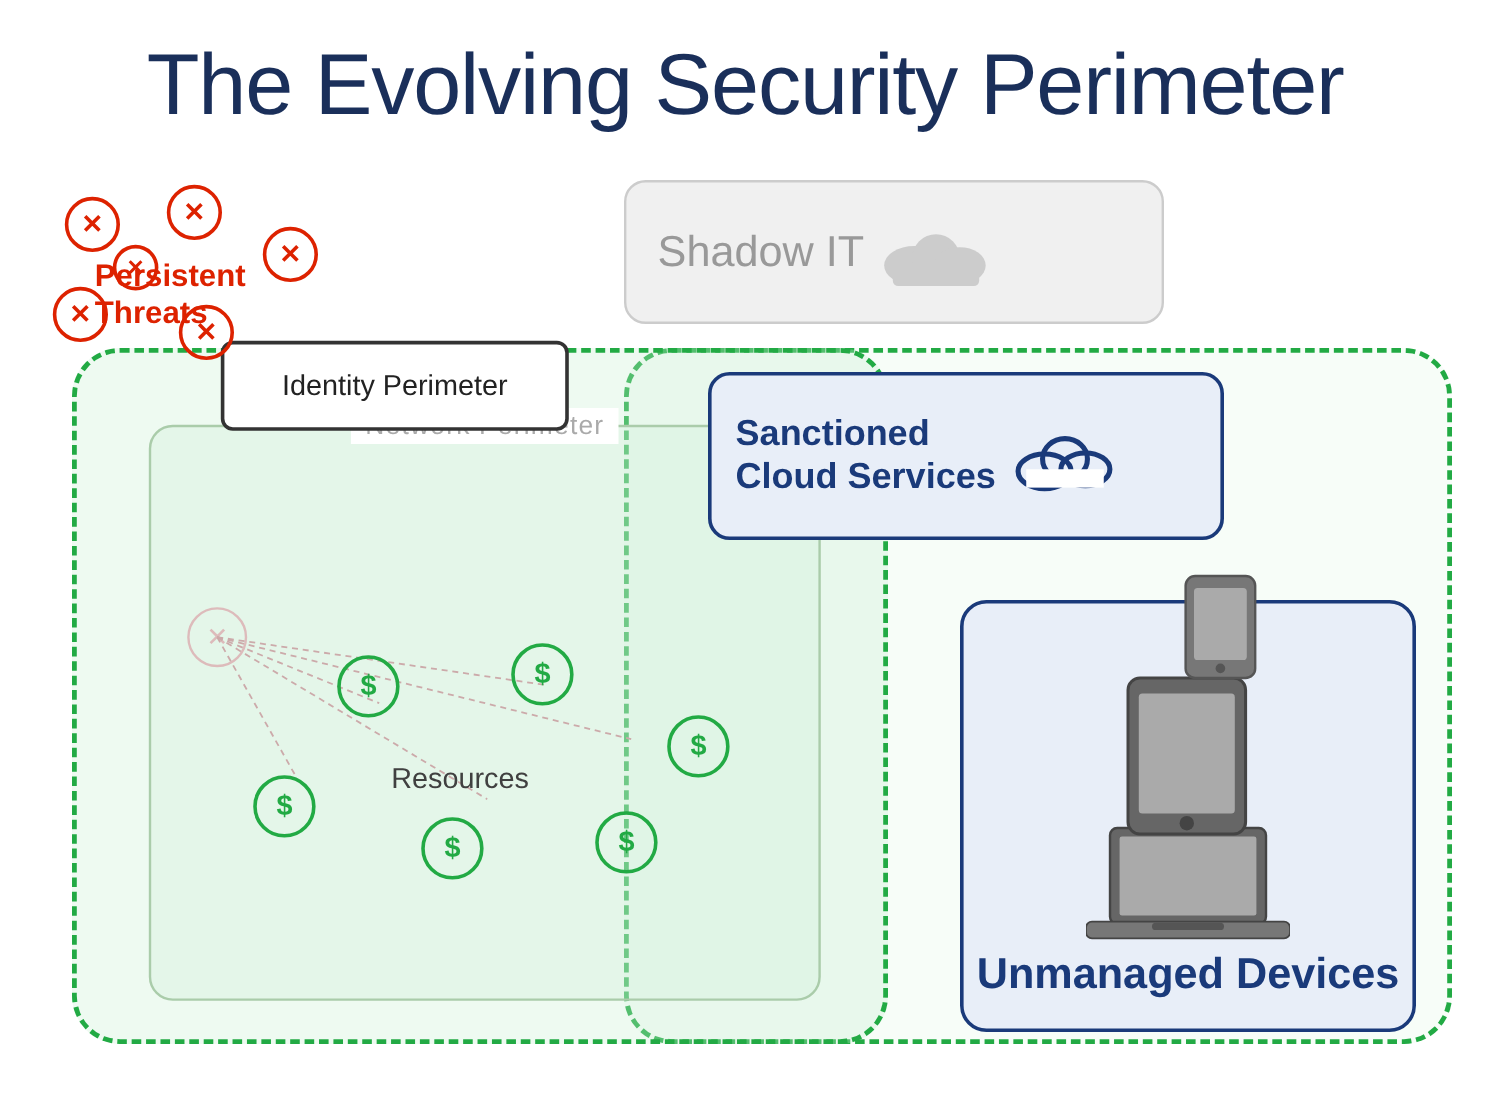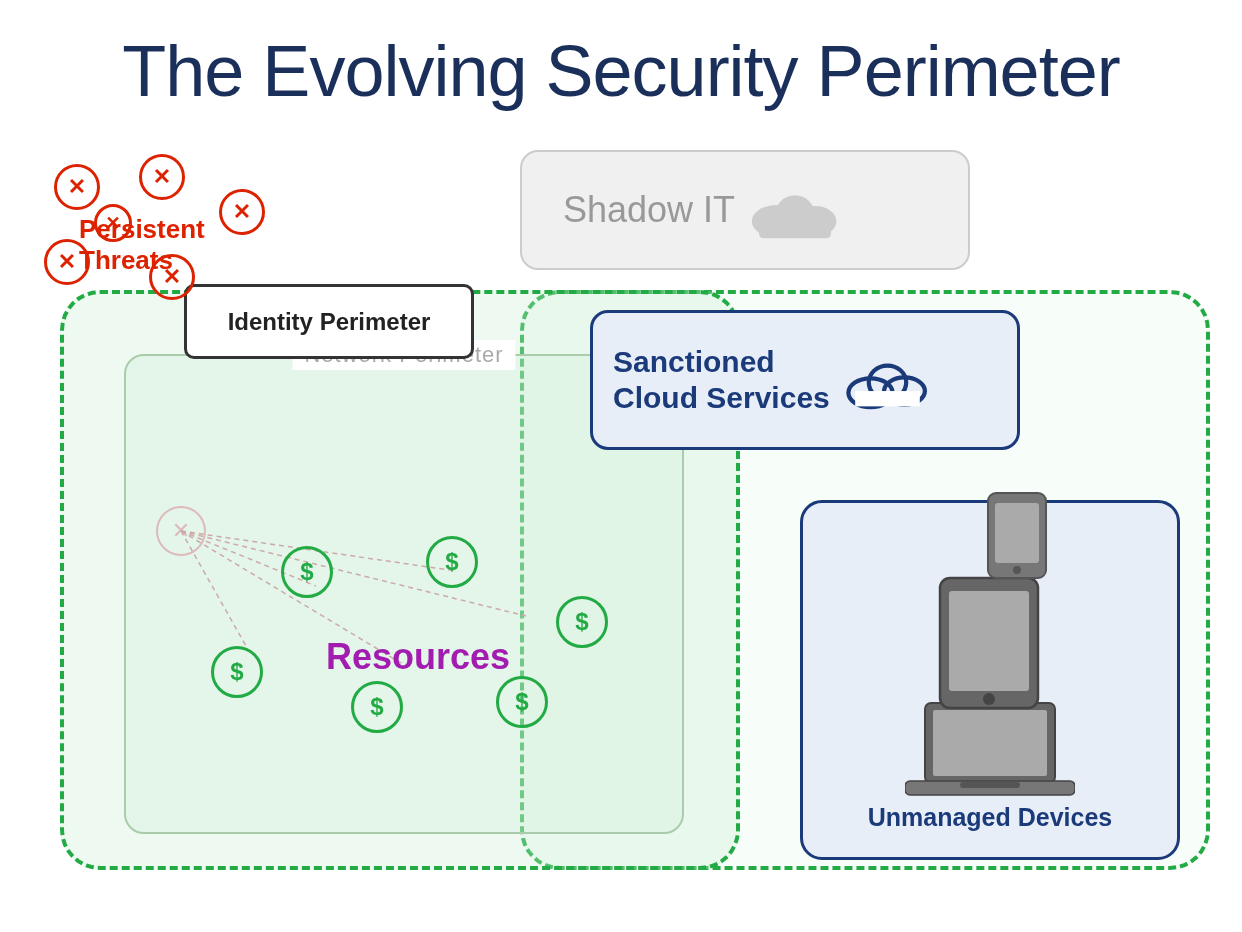"Shadow IT" .shadow-it-box { padding: 15px 41px -> 15px 26px }
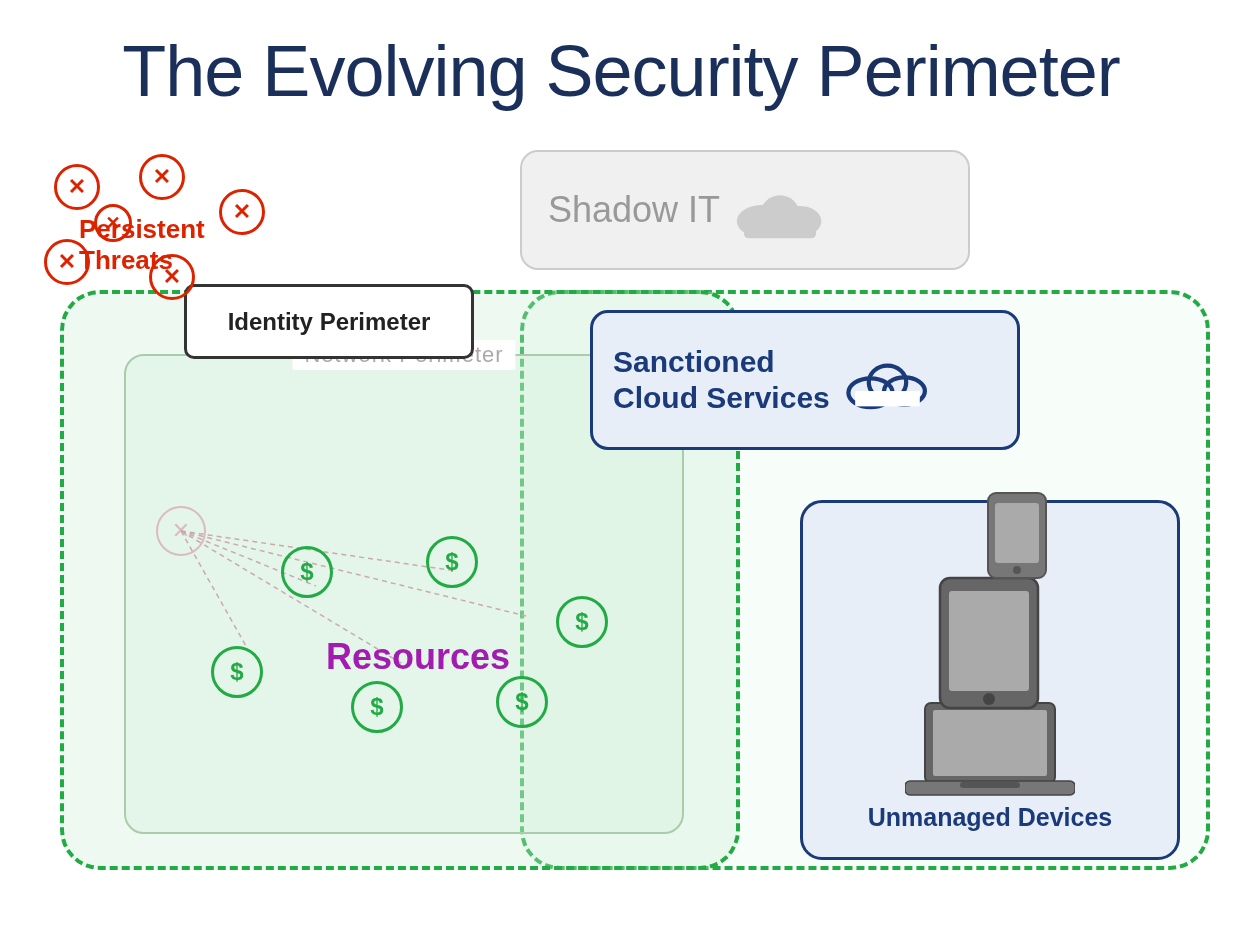"Identity Perimeter" .identity-perimeter-label { font-weight: 700 -> 400 }
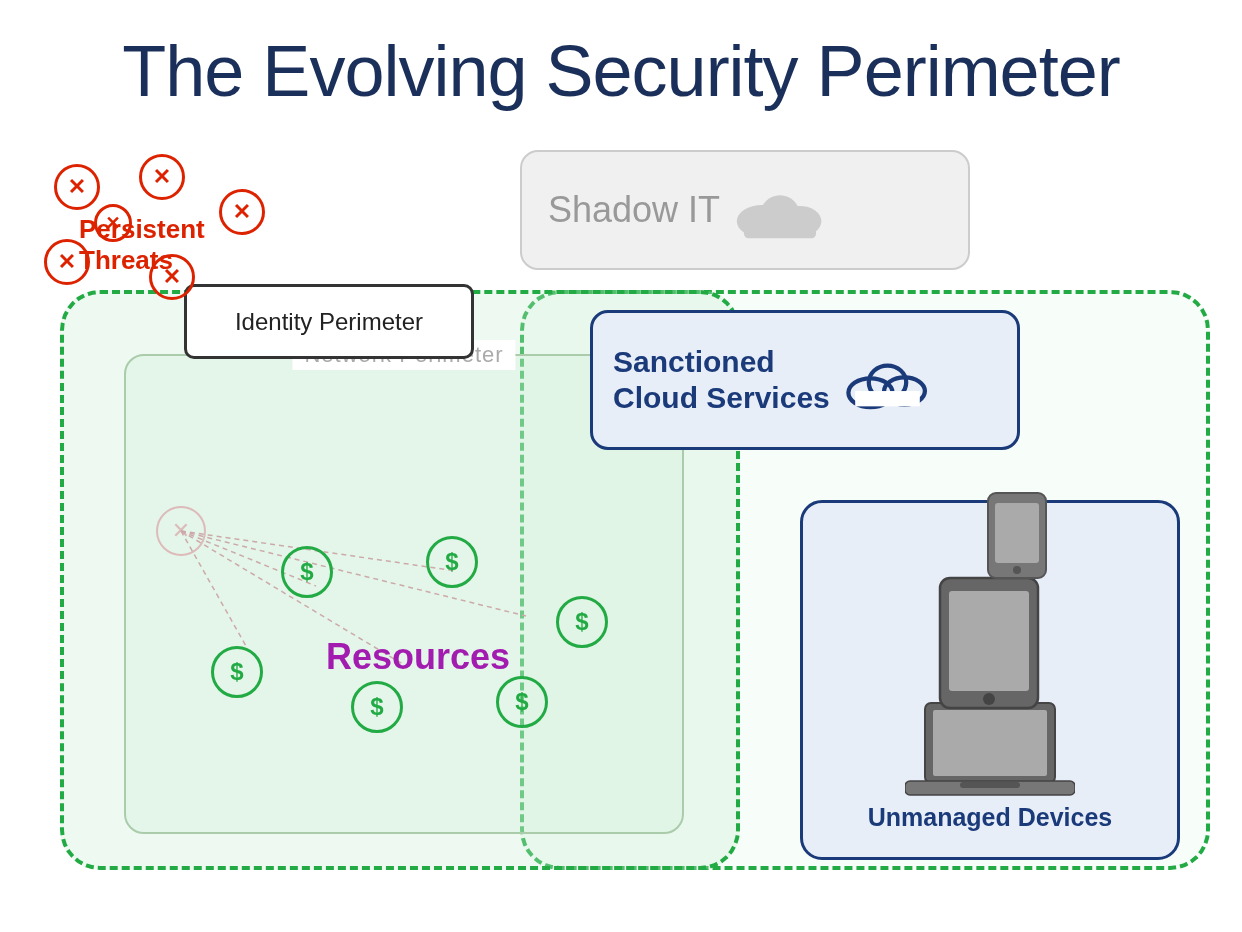"Resources" .resources-label { color: #a21caf -> #404040; font-size: 36px -> 24px; font-weight: 700 -> 400 }
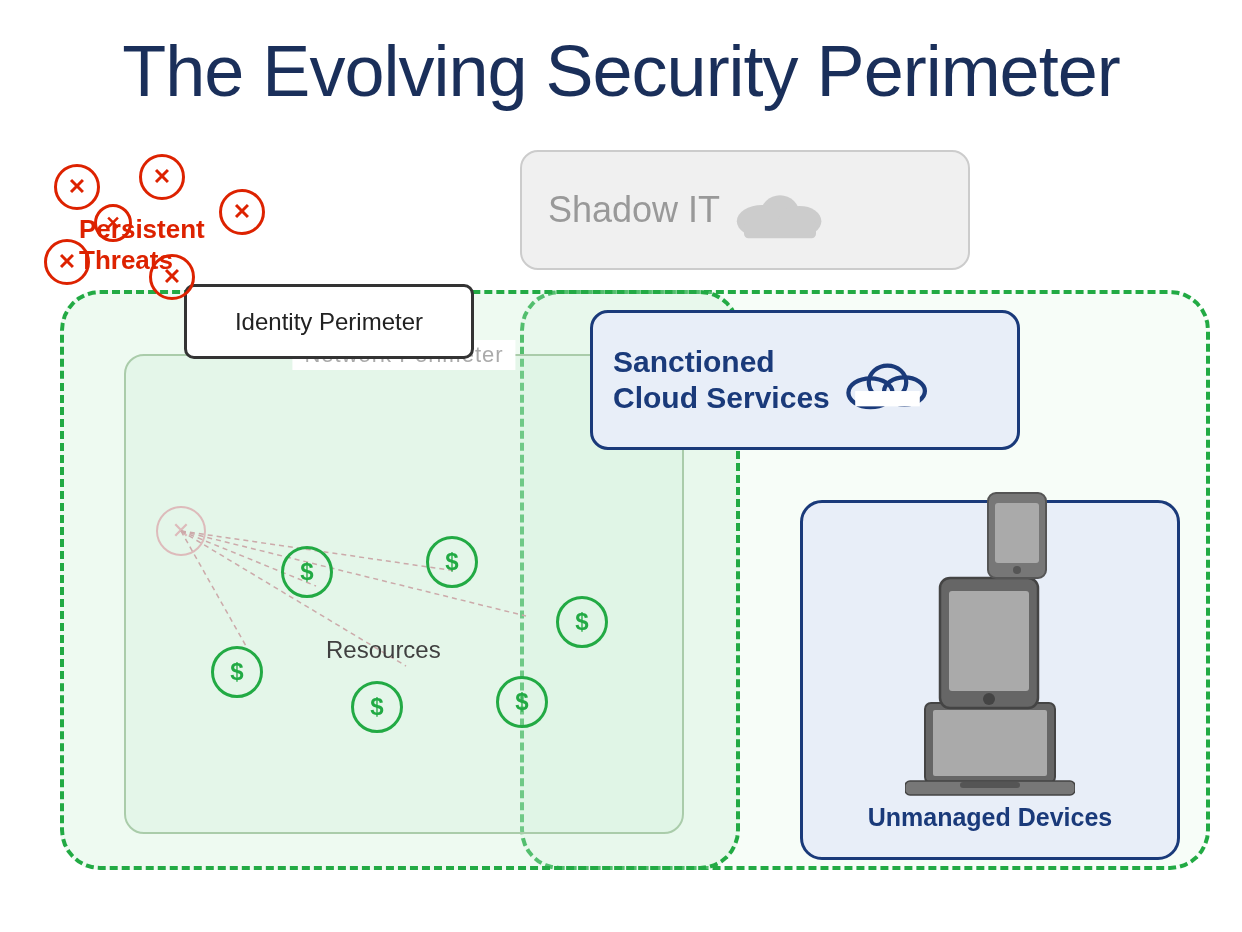"Unmanaged Devices" .unmanaged-label { font-size: 25px -> 36px }
